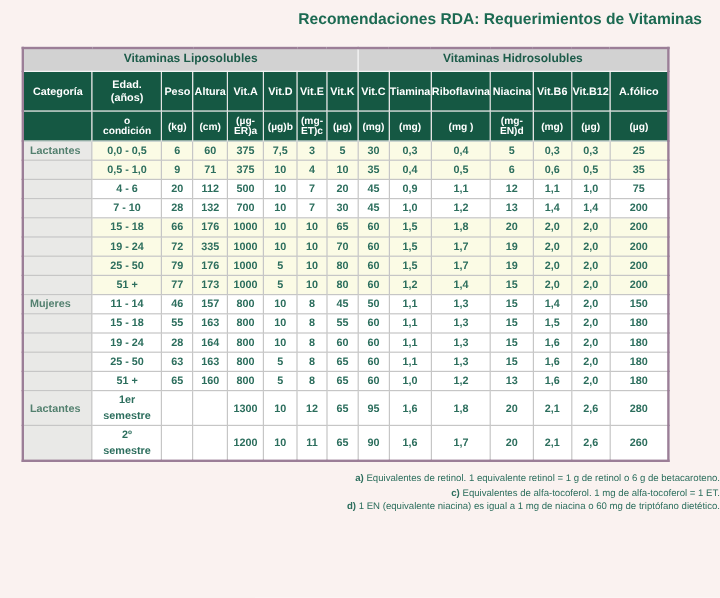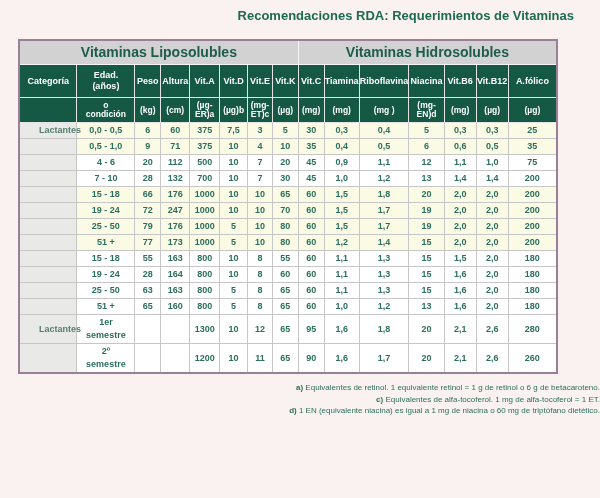"Recomendaciones RDA: Requerimientos de" .page-title { padding-right: 26px -> 15px }
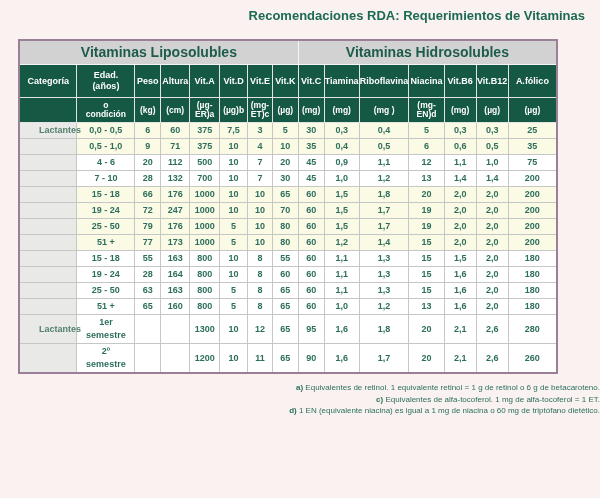"Vitaminas Liposolubles" th.g { font-size: 14px -> 10px }
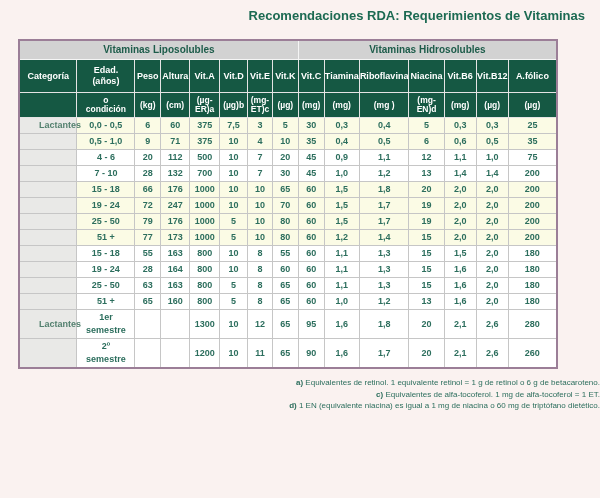"Lactantes" td.cat { padding-left: 19px -> 5px }
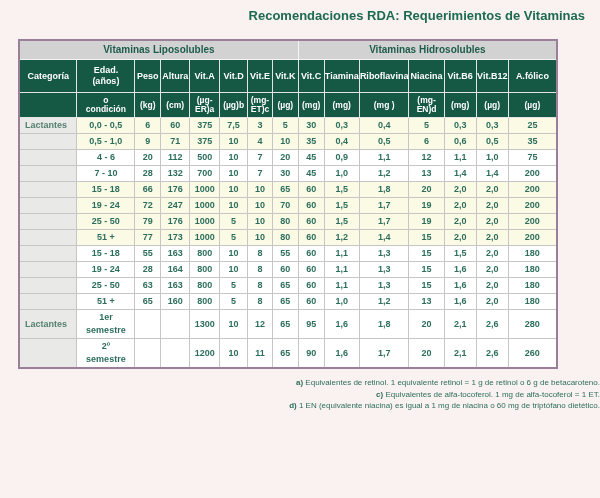"247" td.num { text: 247 -> 335 }
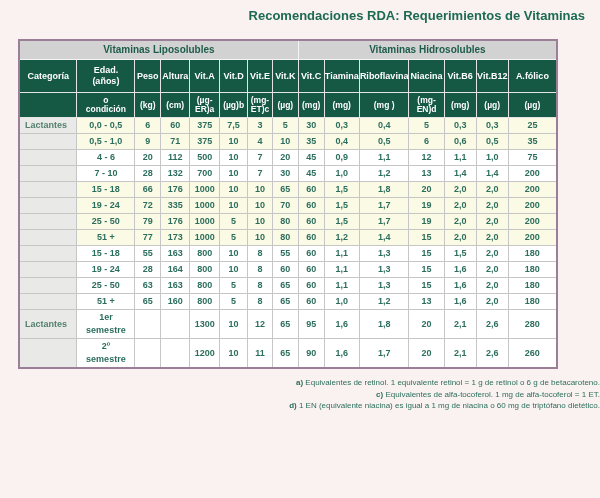"Mujeres" tr.white { html: none -> <tr> <td>Mujeres</td> <td>11 - 14</td> <td>46</td> <td>157</td> <td>800</td> <td>10</td> <td>8</td> <td>45</td> <td>50</td> <td>1,1</td> <td>1,3</td> <td>15</td> <td>1,4</td> <td>2,0</td> <td>150</td> </tr> }
